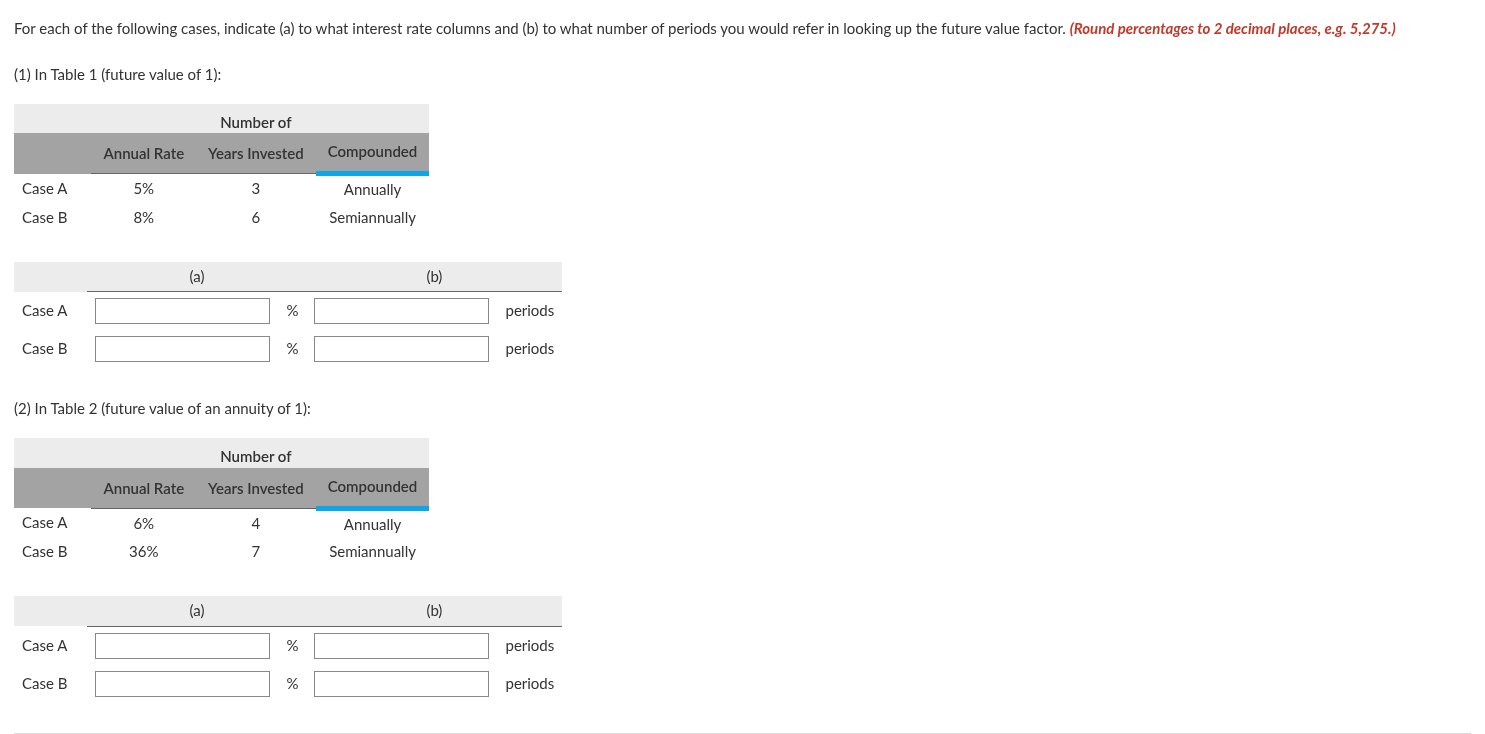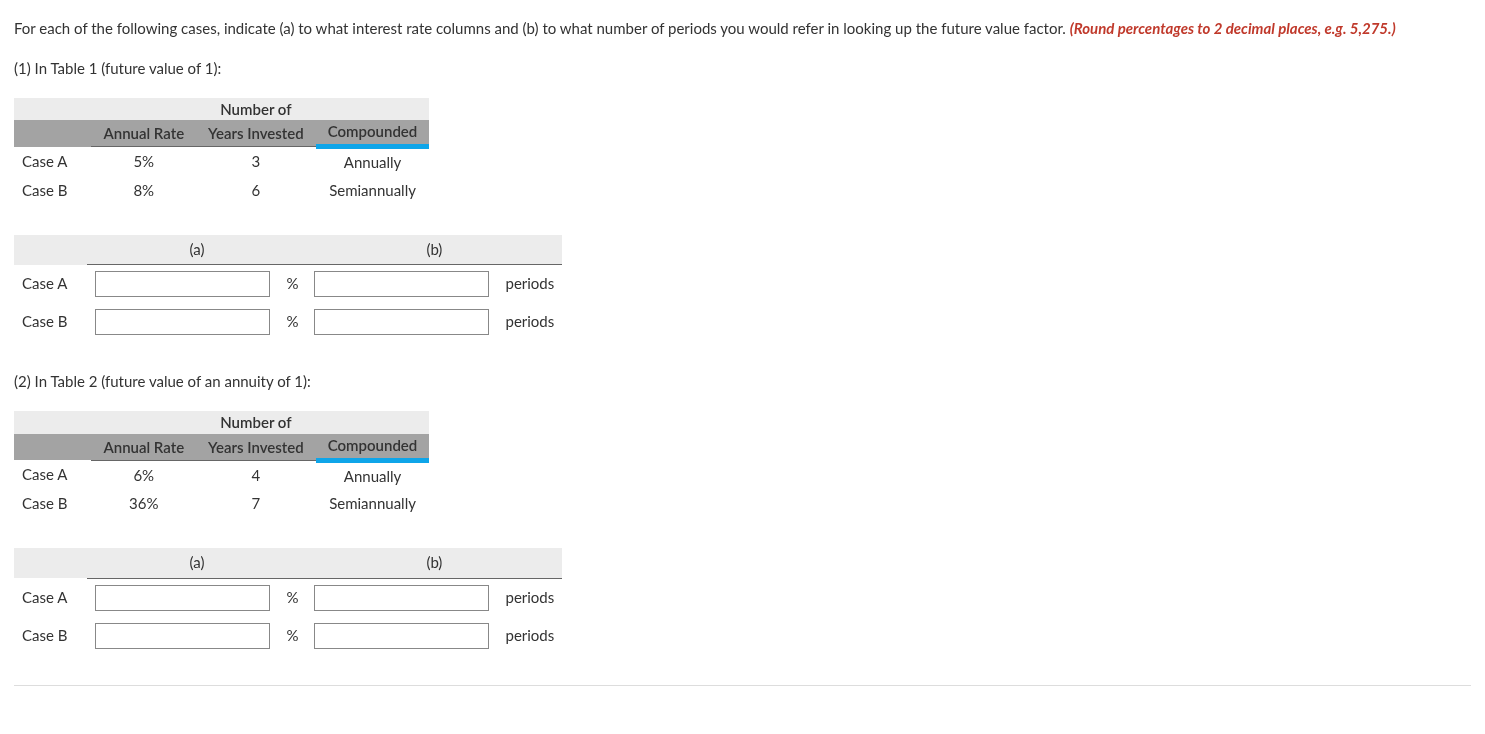"For each of the following" .instruction { margin-bottom: 18px -> 24px }
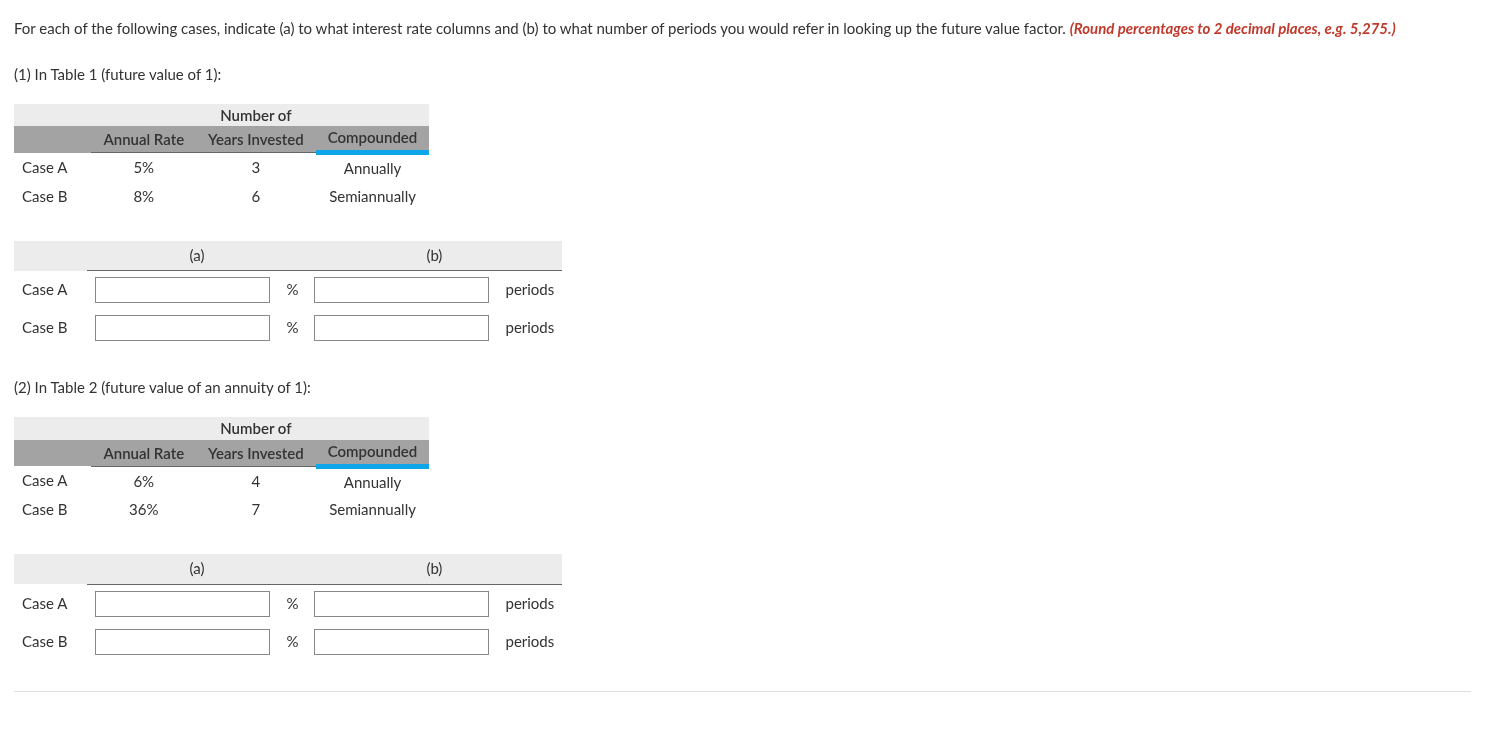"Number of" table.info thead th { padding: 1px 12px -> 8px 12px }
